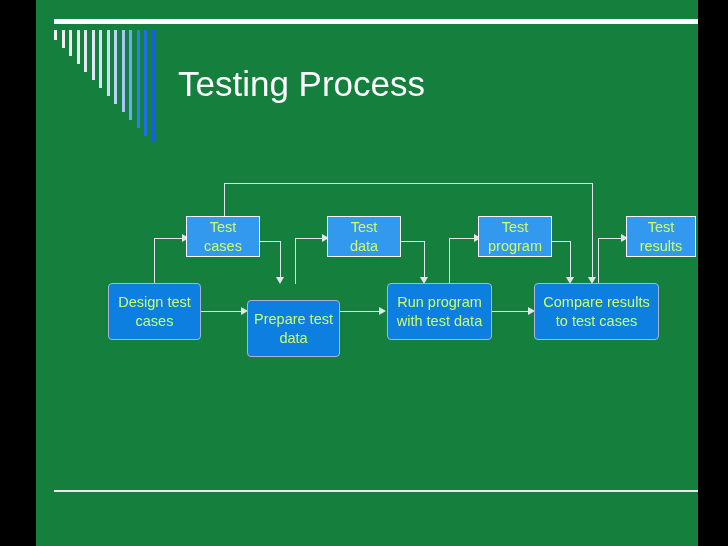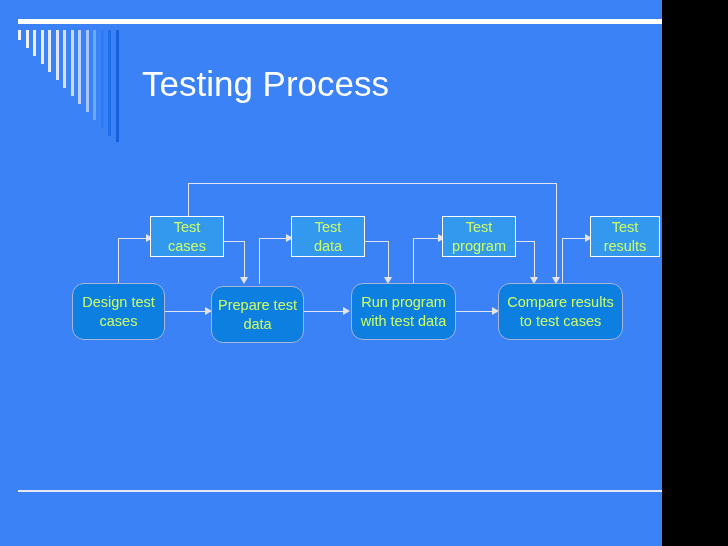"Testing Process" #slide { background: #3b82f6 -> #15803d; margin-left: none -> 36px }
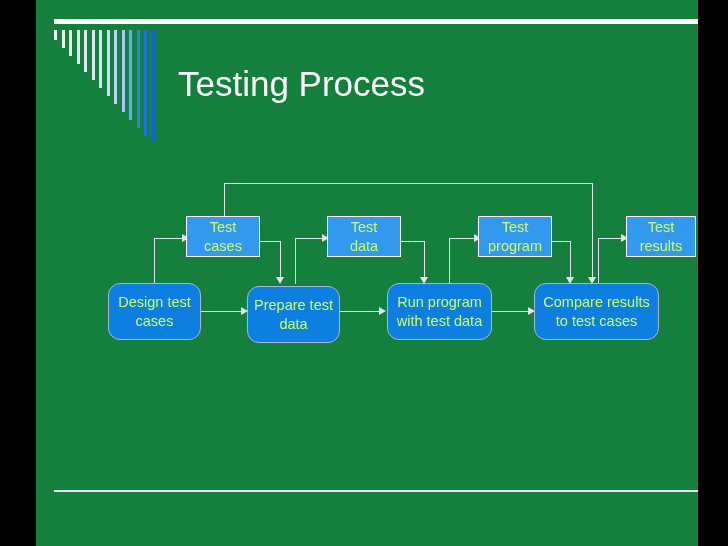"Design test" .node.process { border-radius: 12px -> 4px }
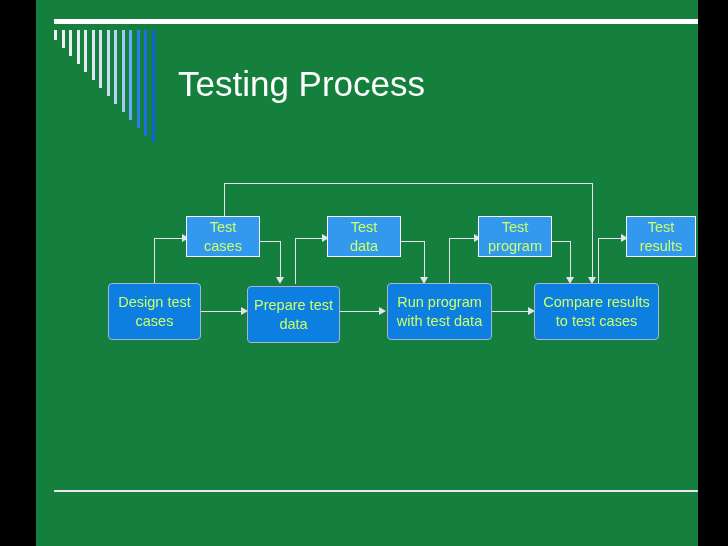"Prepare test" div.node { top: 286px -> 300px }
